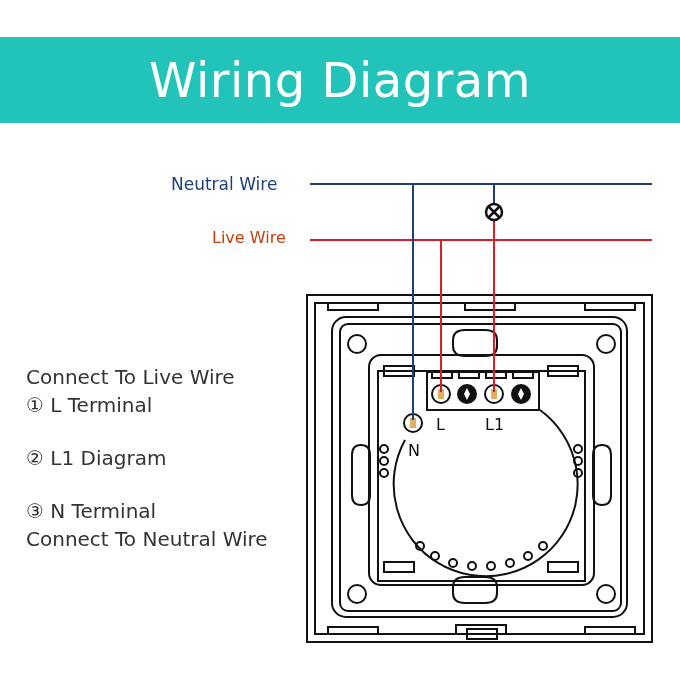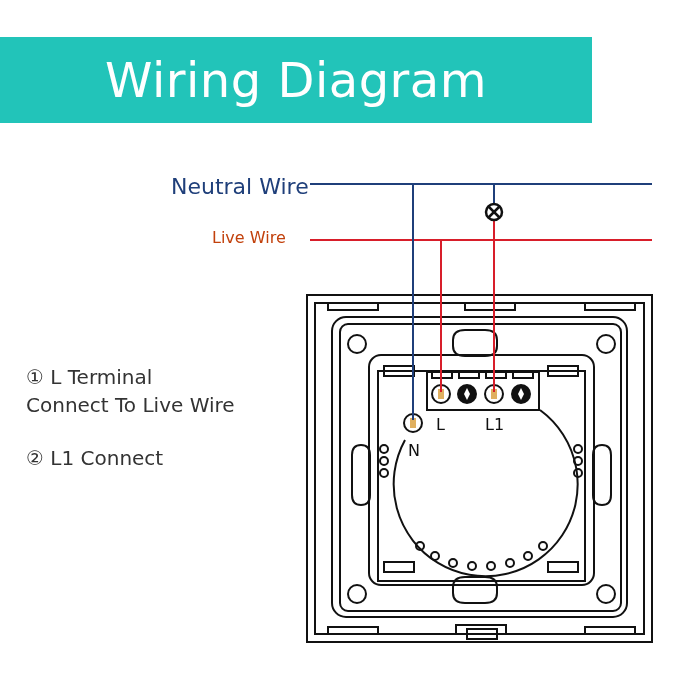"Wiring Diagram" .banner { width: 592px -> 680px }
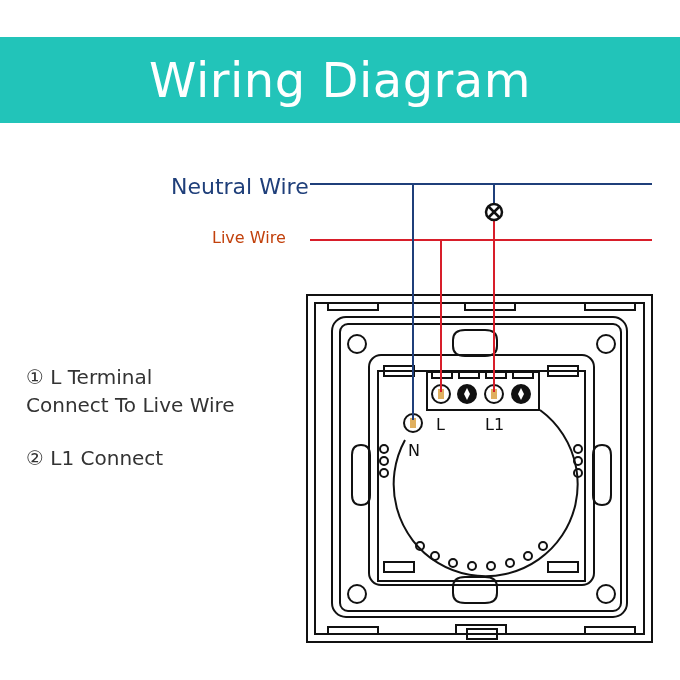"Neutral Wire" .wire-label { font-size: 22px -> 17px }
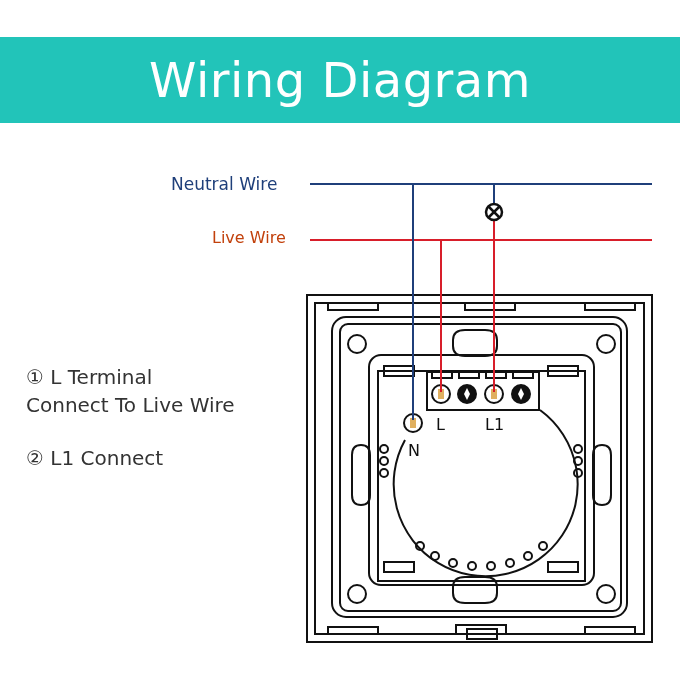"① L Terminal" div { order: before "Connect To Live Wire" -> after "Connect To Live Wire" }
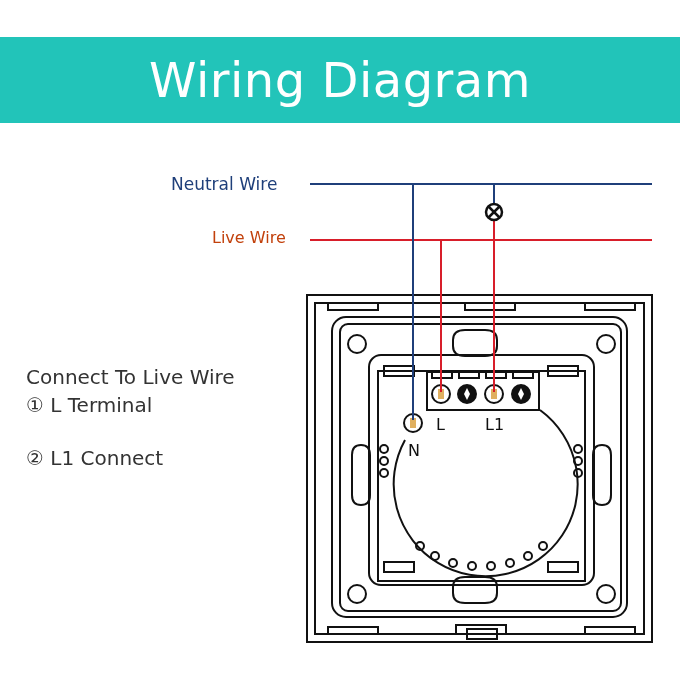"② L1 Connect" div { text: Connect -> Diagram }
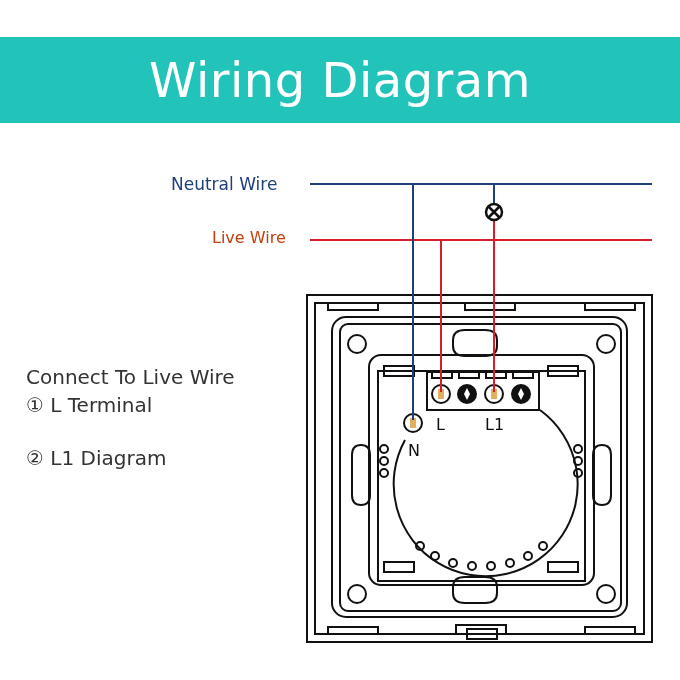"③ N Terminal" div { html: none -> <div>③ N Terminal</div> }
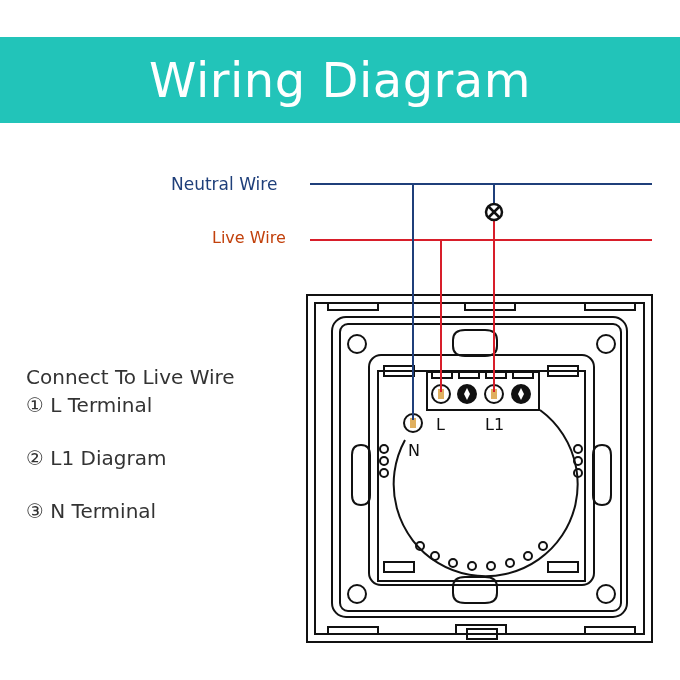"Connect To Neutral Wire" div { html: none -> <div>Connect To Neutral Wire</div> }
